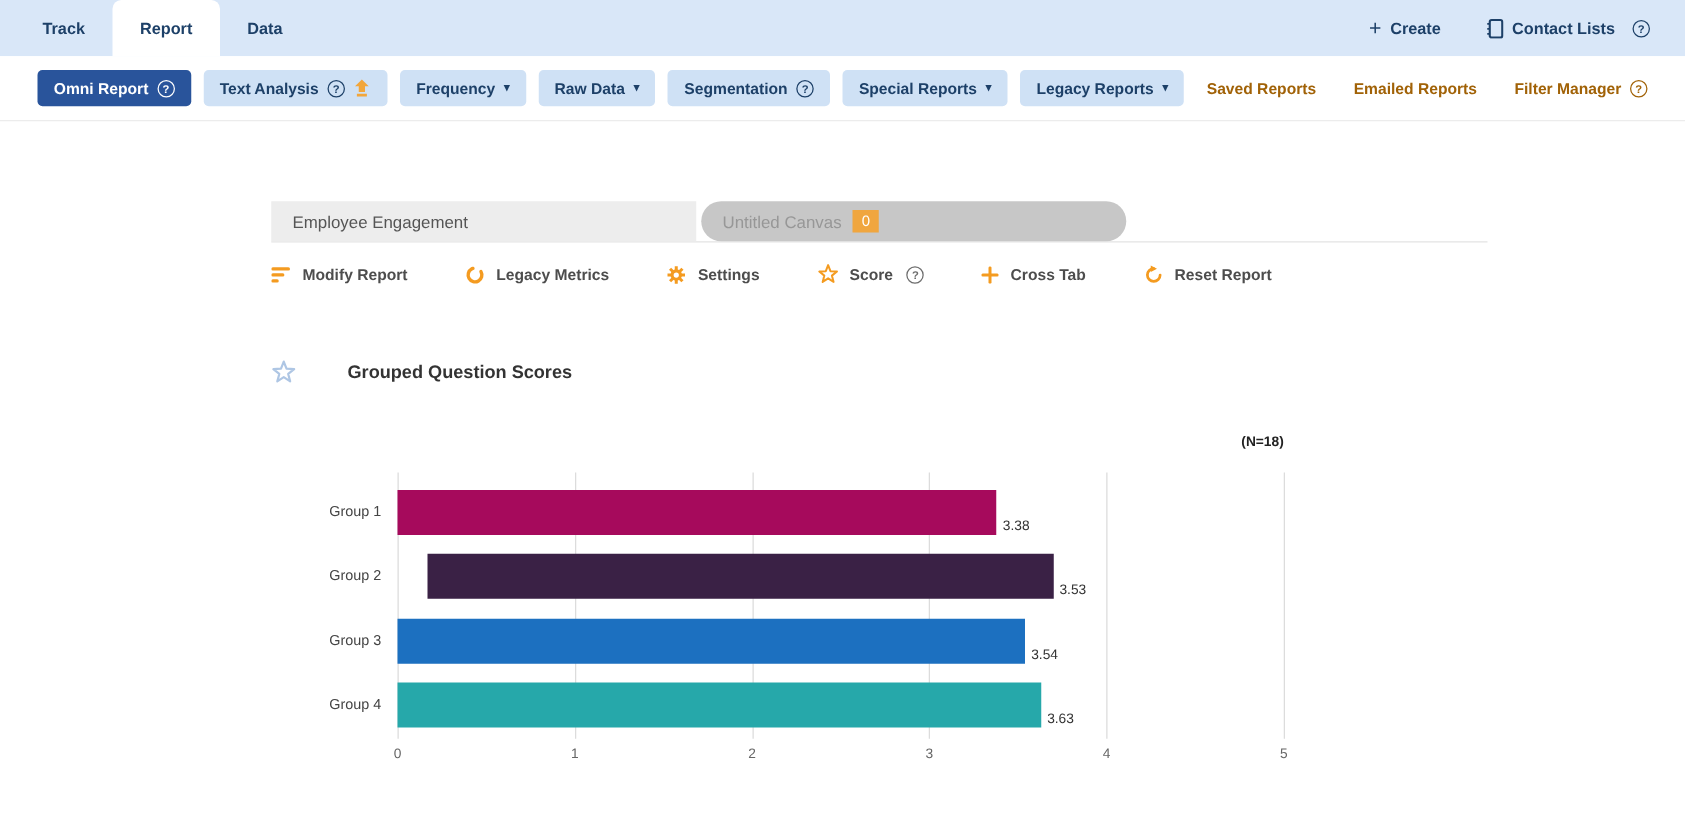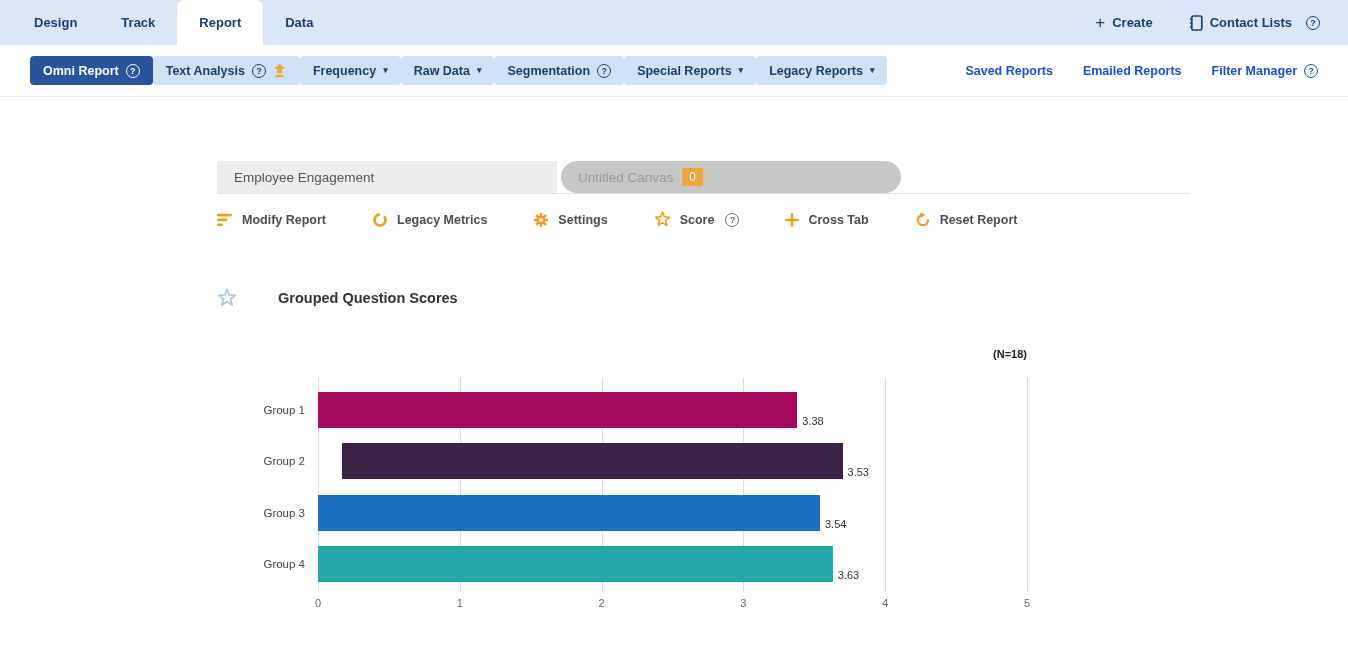"Design" div.nav-tab { html: <div>Design</div> -> none }
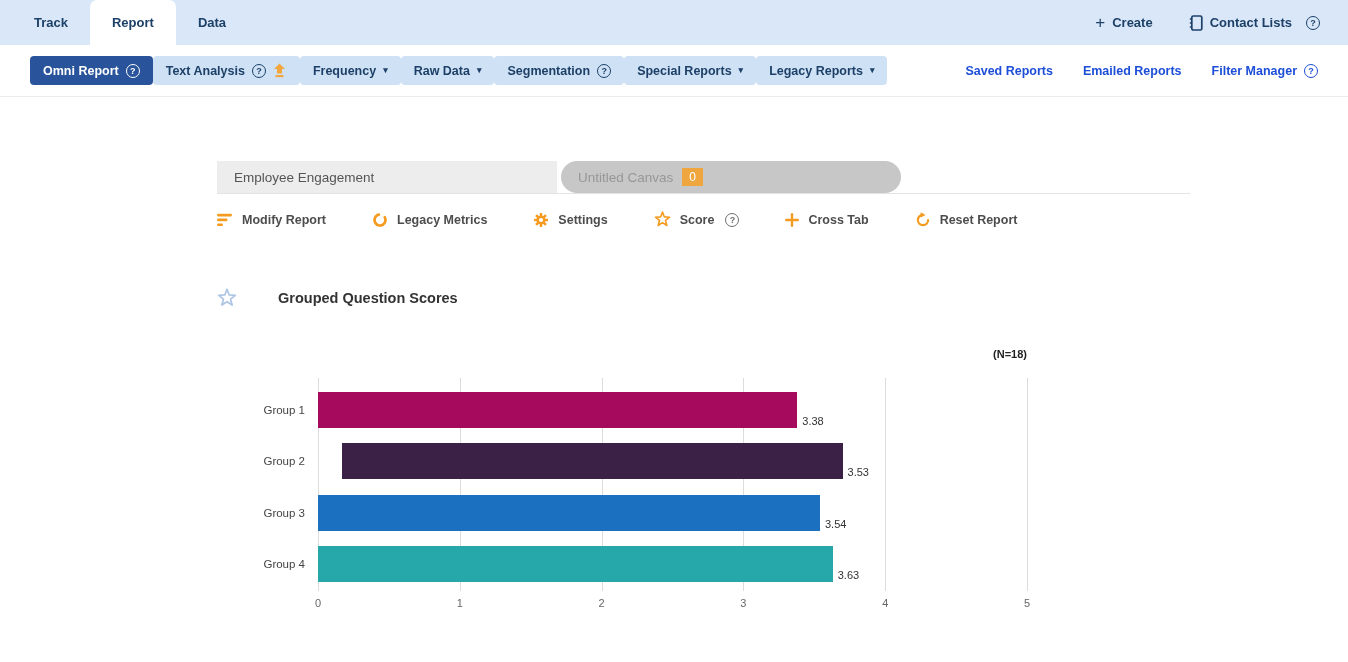"Omni Report" .report-nav { gap: none -> 10px }
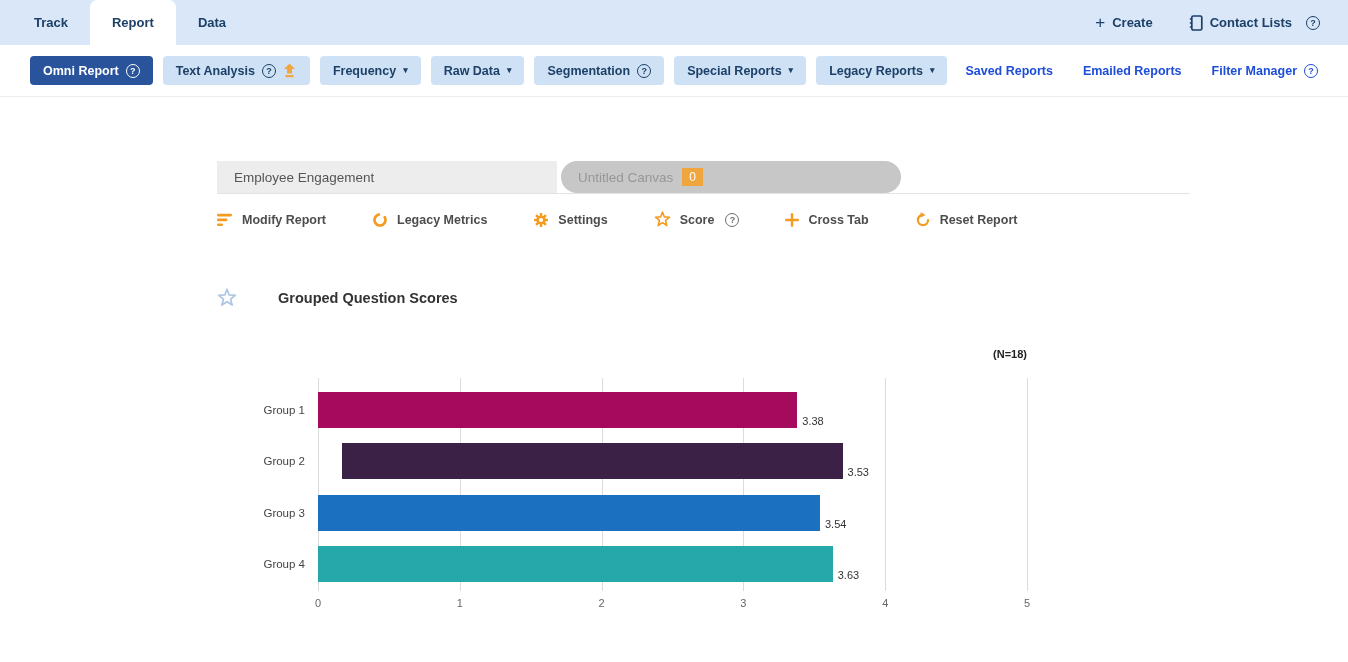"Saved Reports" .rn-links { color: #1d4ed8 -> #a16207 }
